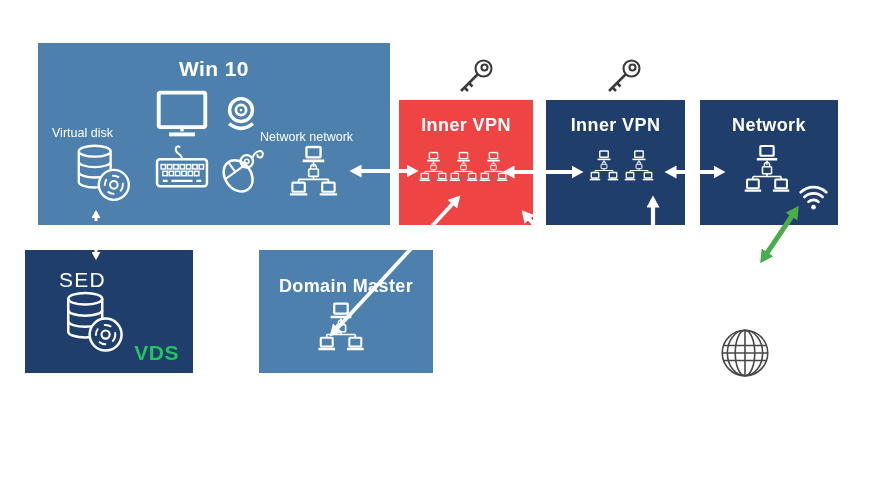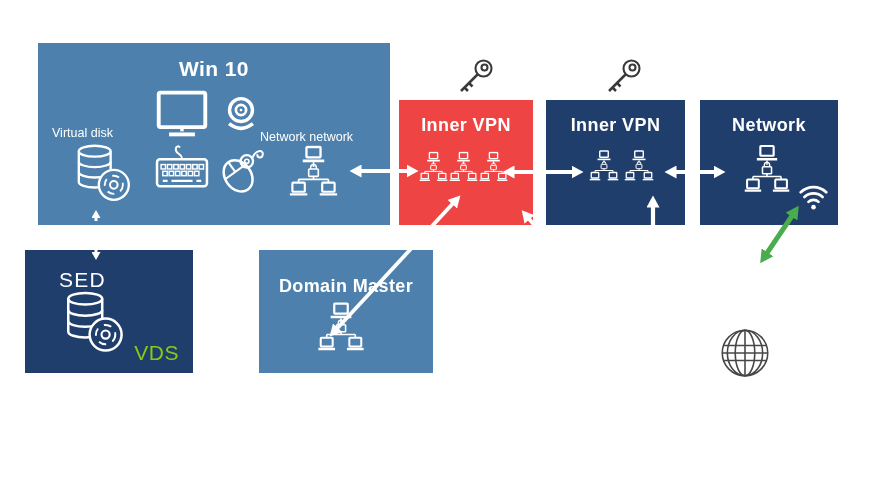"VDS" .vds-label { color: #84cc16 -> #22c55e; font-weight: normal -> bold }
